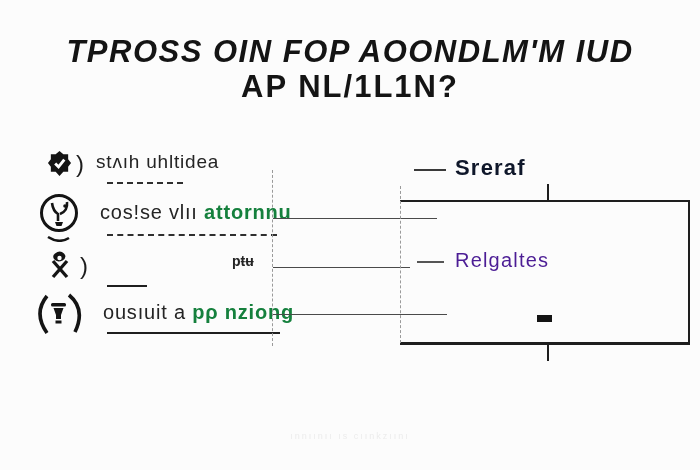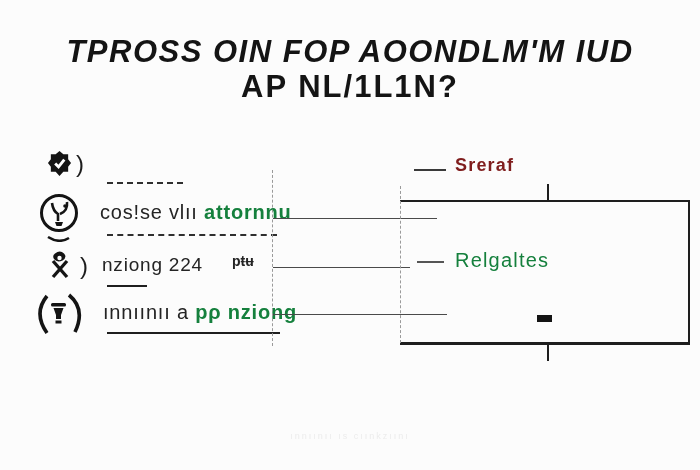"stʌıh uhltidea" span.txt { html: none -> <span><span>stʌıh uhltidea</span><b></b></span> }
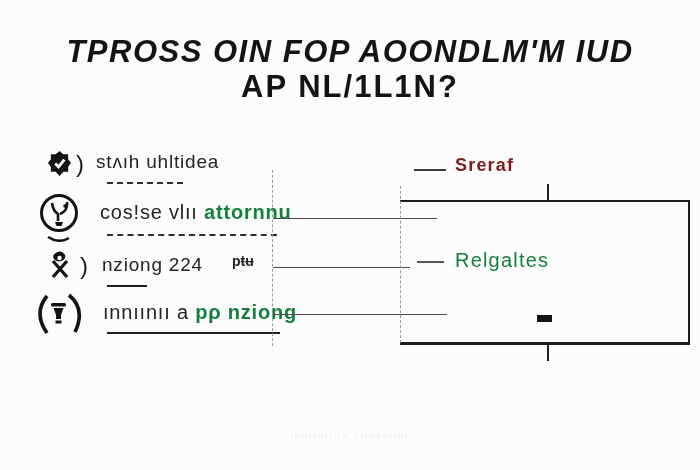"Sreraf" .rlabel.strong { color: #7f1d1d -> #0f172a; font-size: 18px -> 22px }
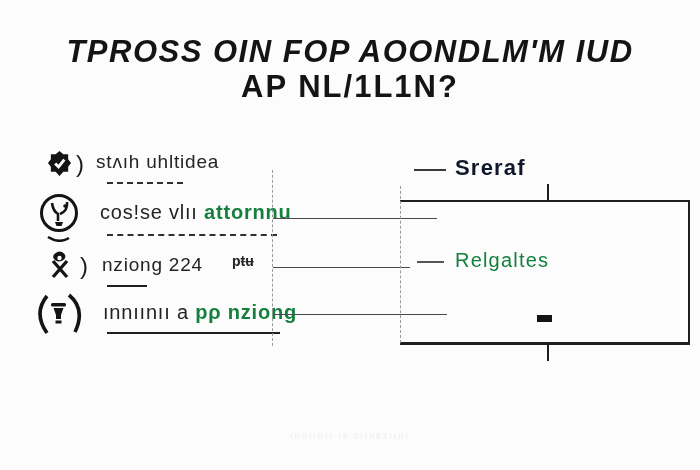"nziong 224" span.txt { html: <span><span>nziong 224</span><b></b></span> -> none }
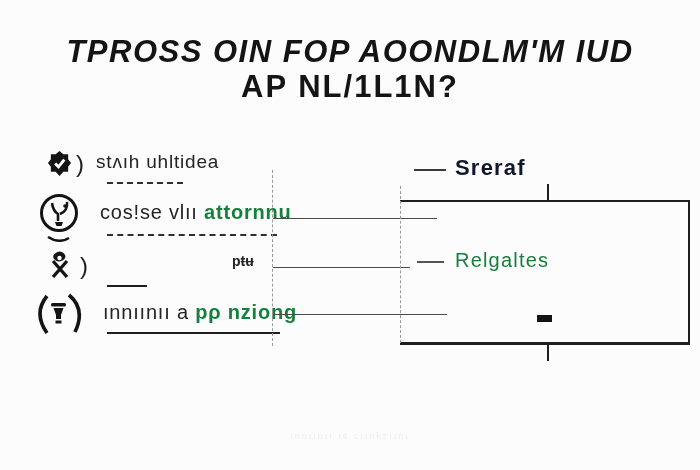"Relgaltes" .rlabel { color: #15803d -> #4c1d95 }
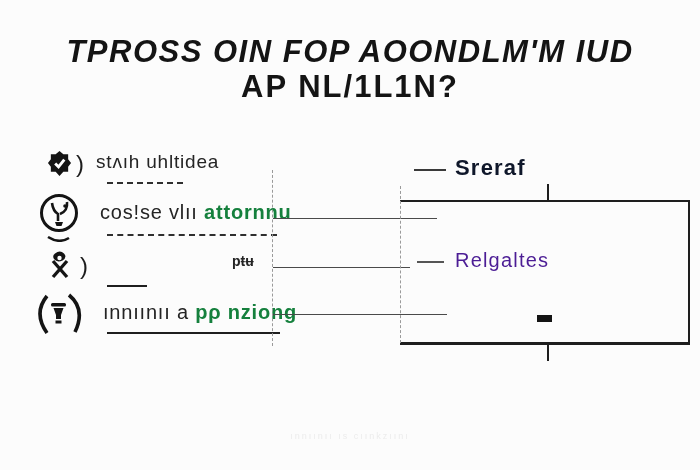"ınnıınıı a" span { text: ınnıınıı -> ousıuit }
